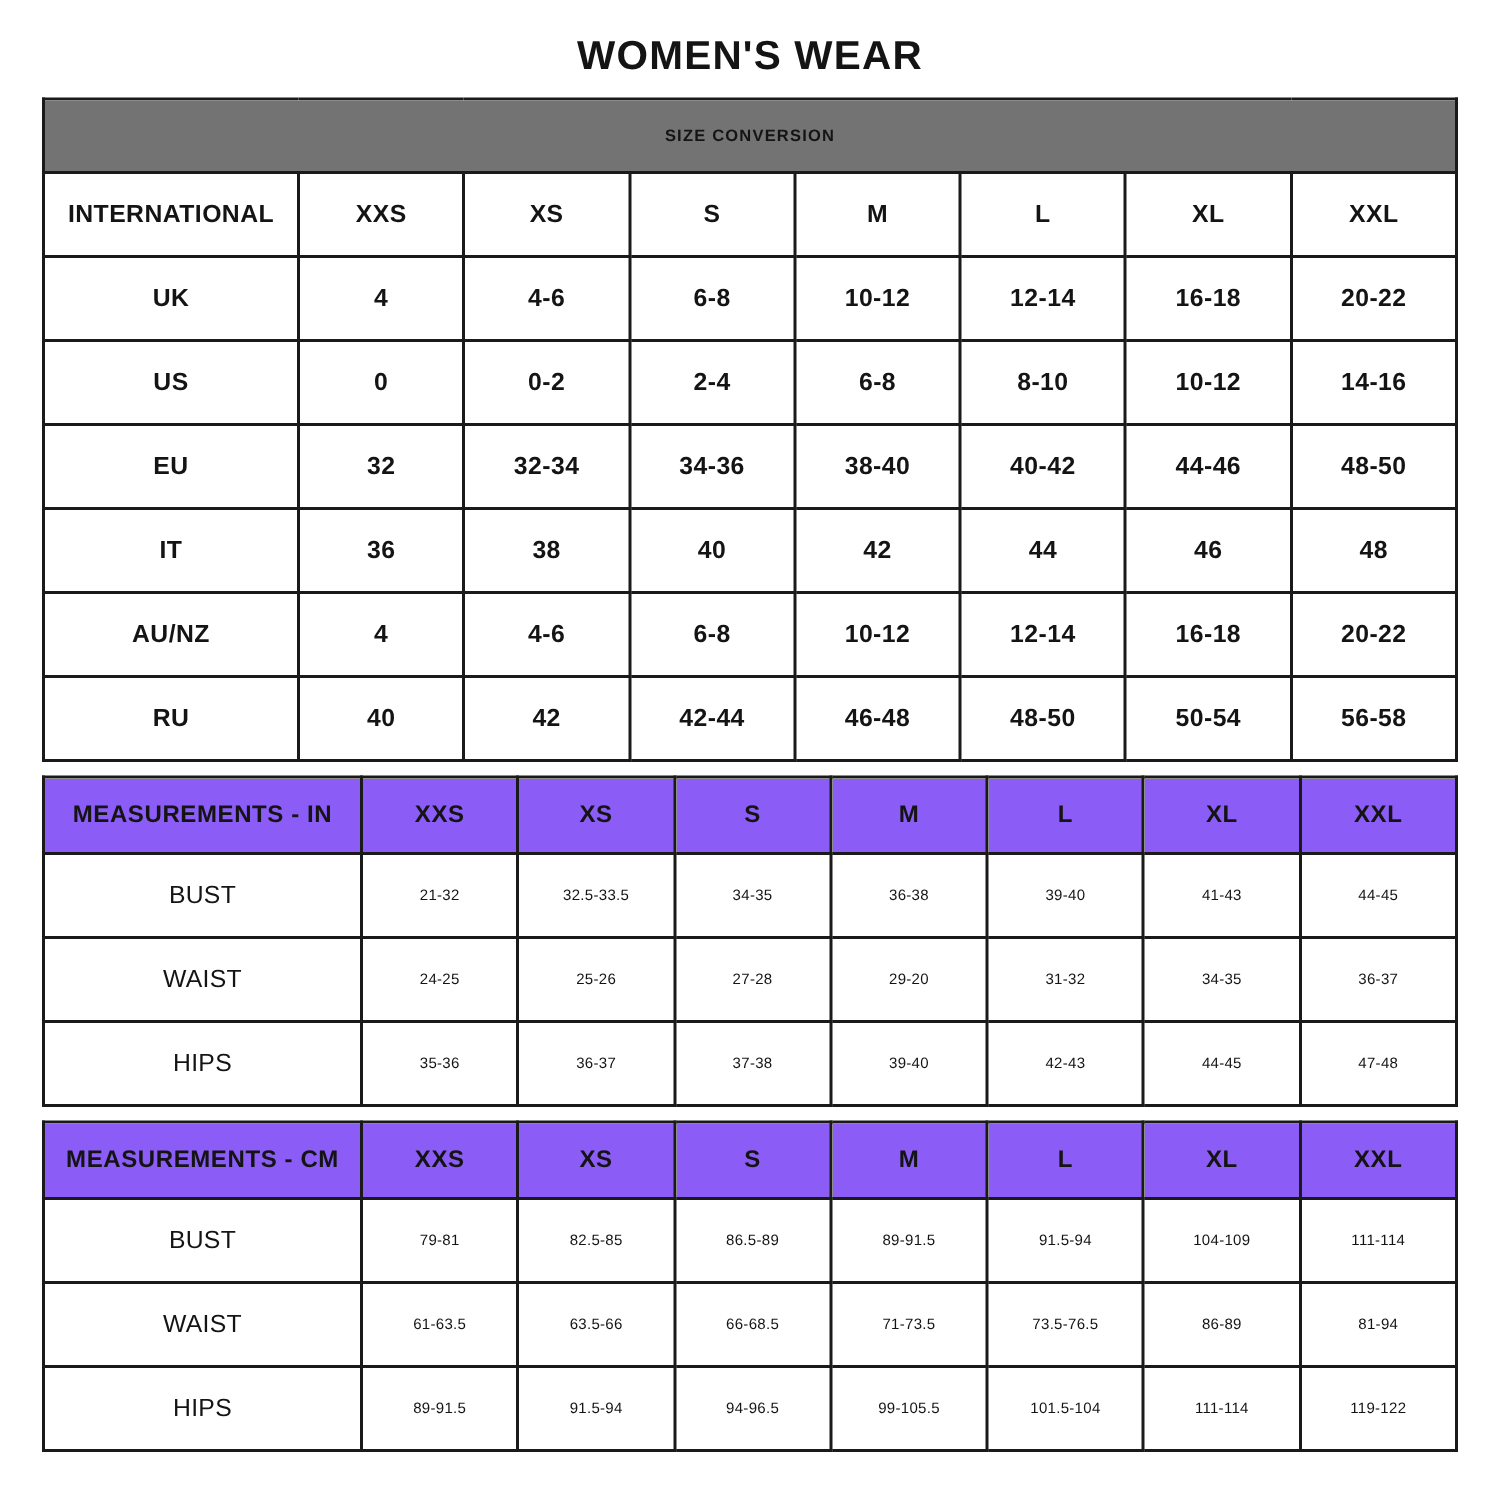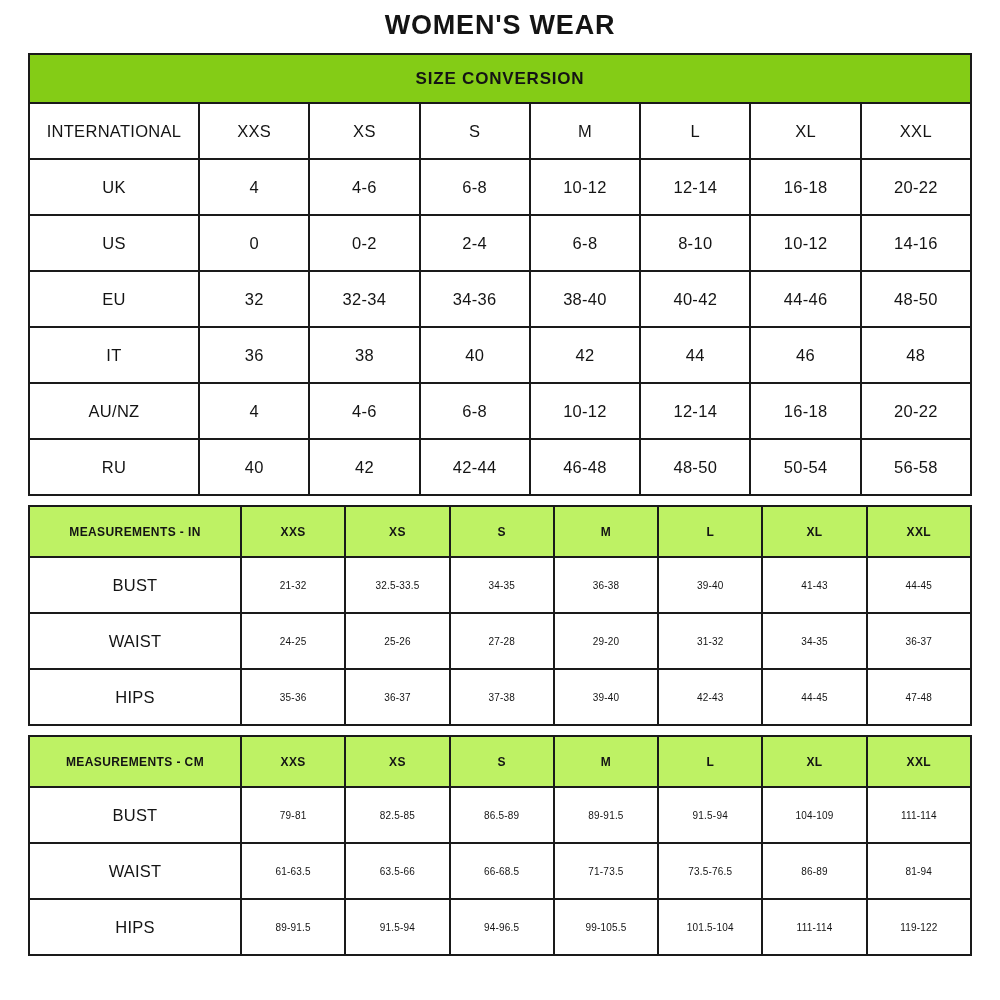"WOMEN'S WEAR" .page { padding: 8px 28px 0 28px -> 20px 28px 0 28px }
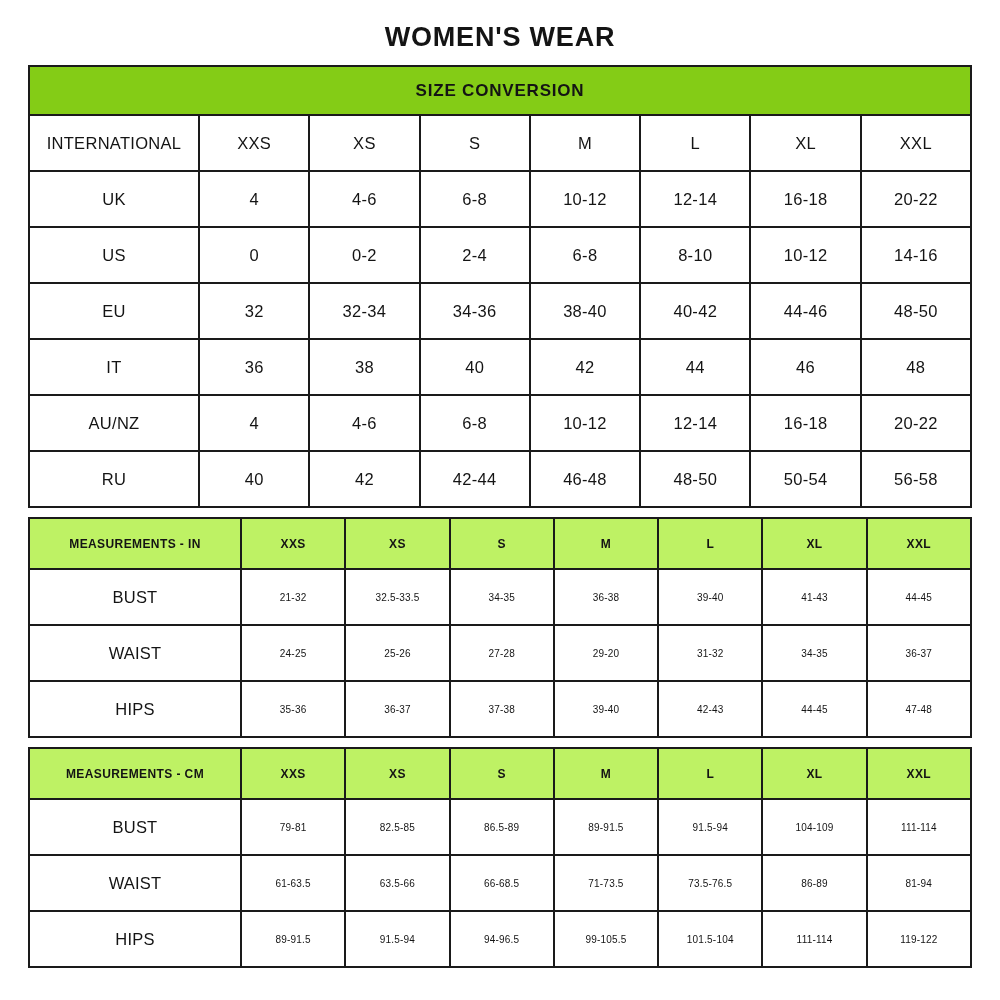"SIZE CONVERSION" .t1 .title-cell { background: #84cc16 -> #737373; font-size: 17px -> 11px }
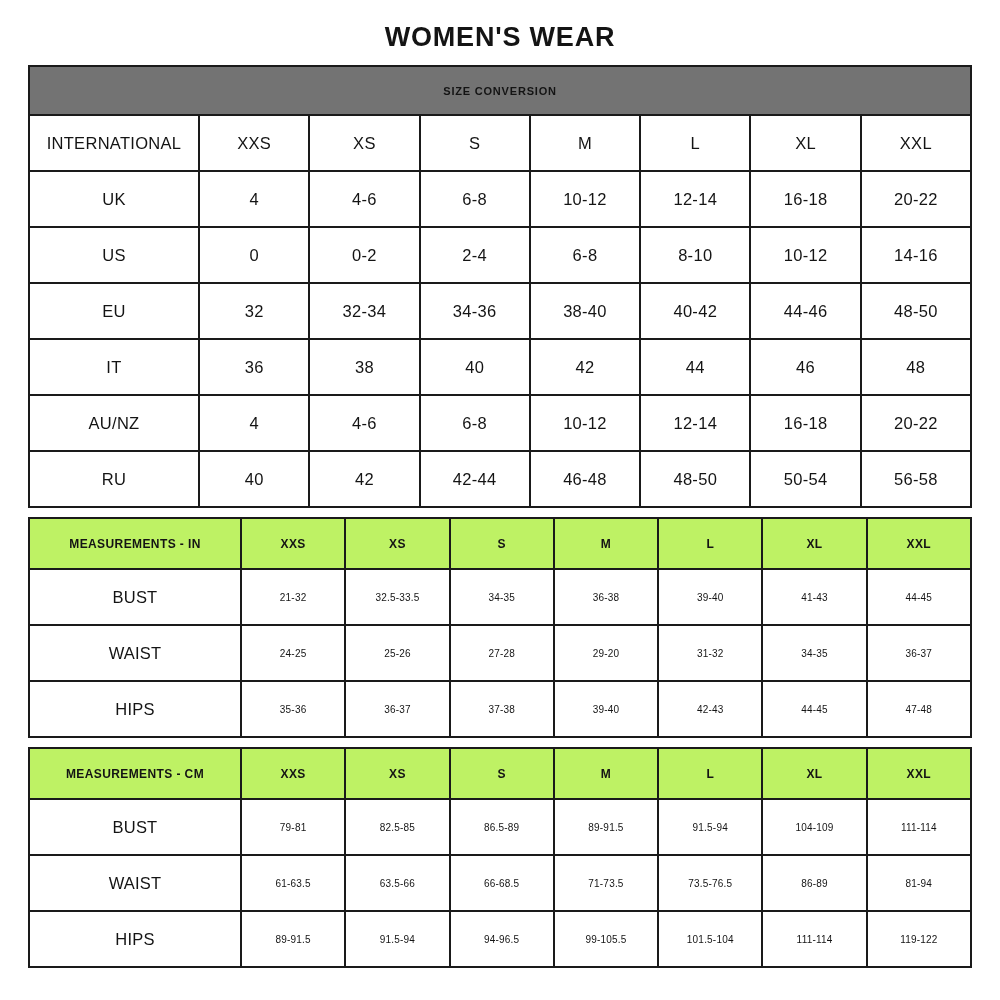"INTERNATIONAL" .t1 td { font-weight: 400 -> 700 }
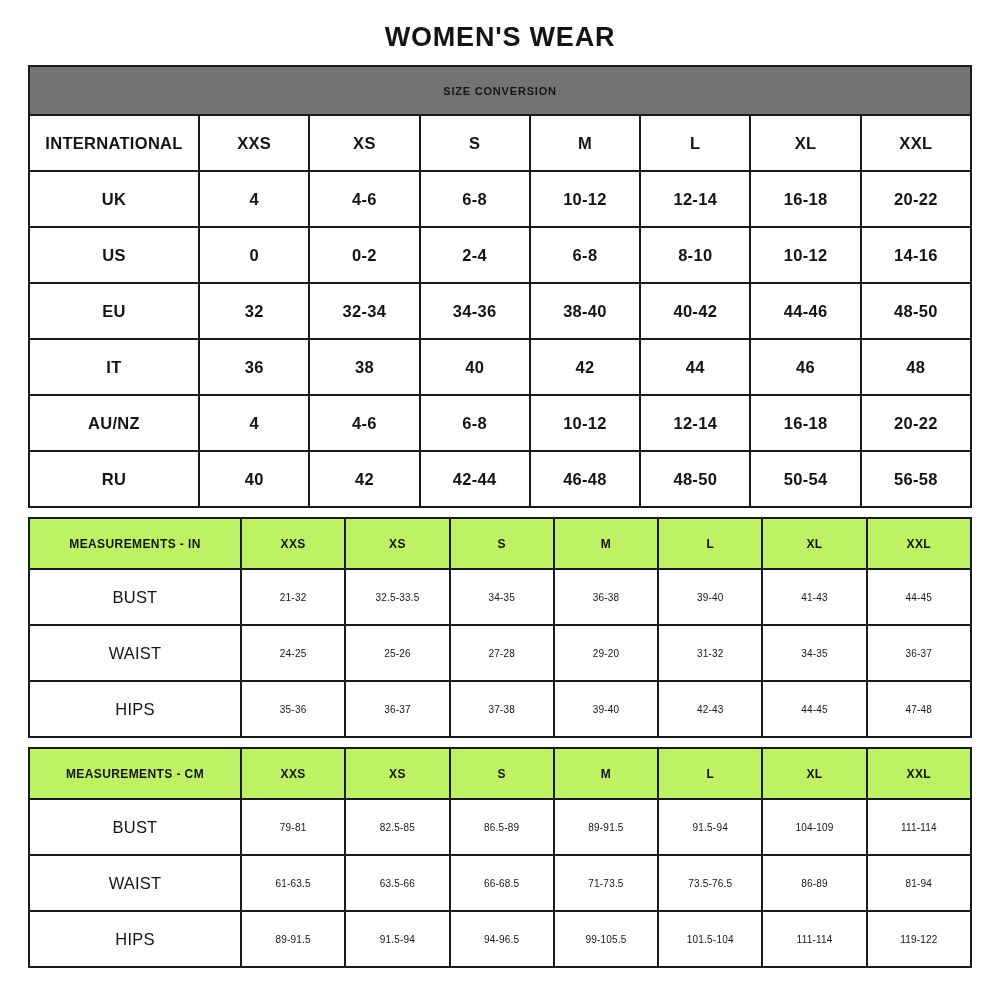"MEASUREMENTS - IN" .tm th { background: #bef264 -> #8b5cf6; font-size: 12px -> 16px }
